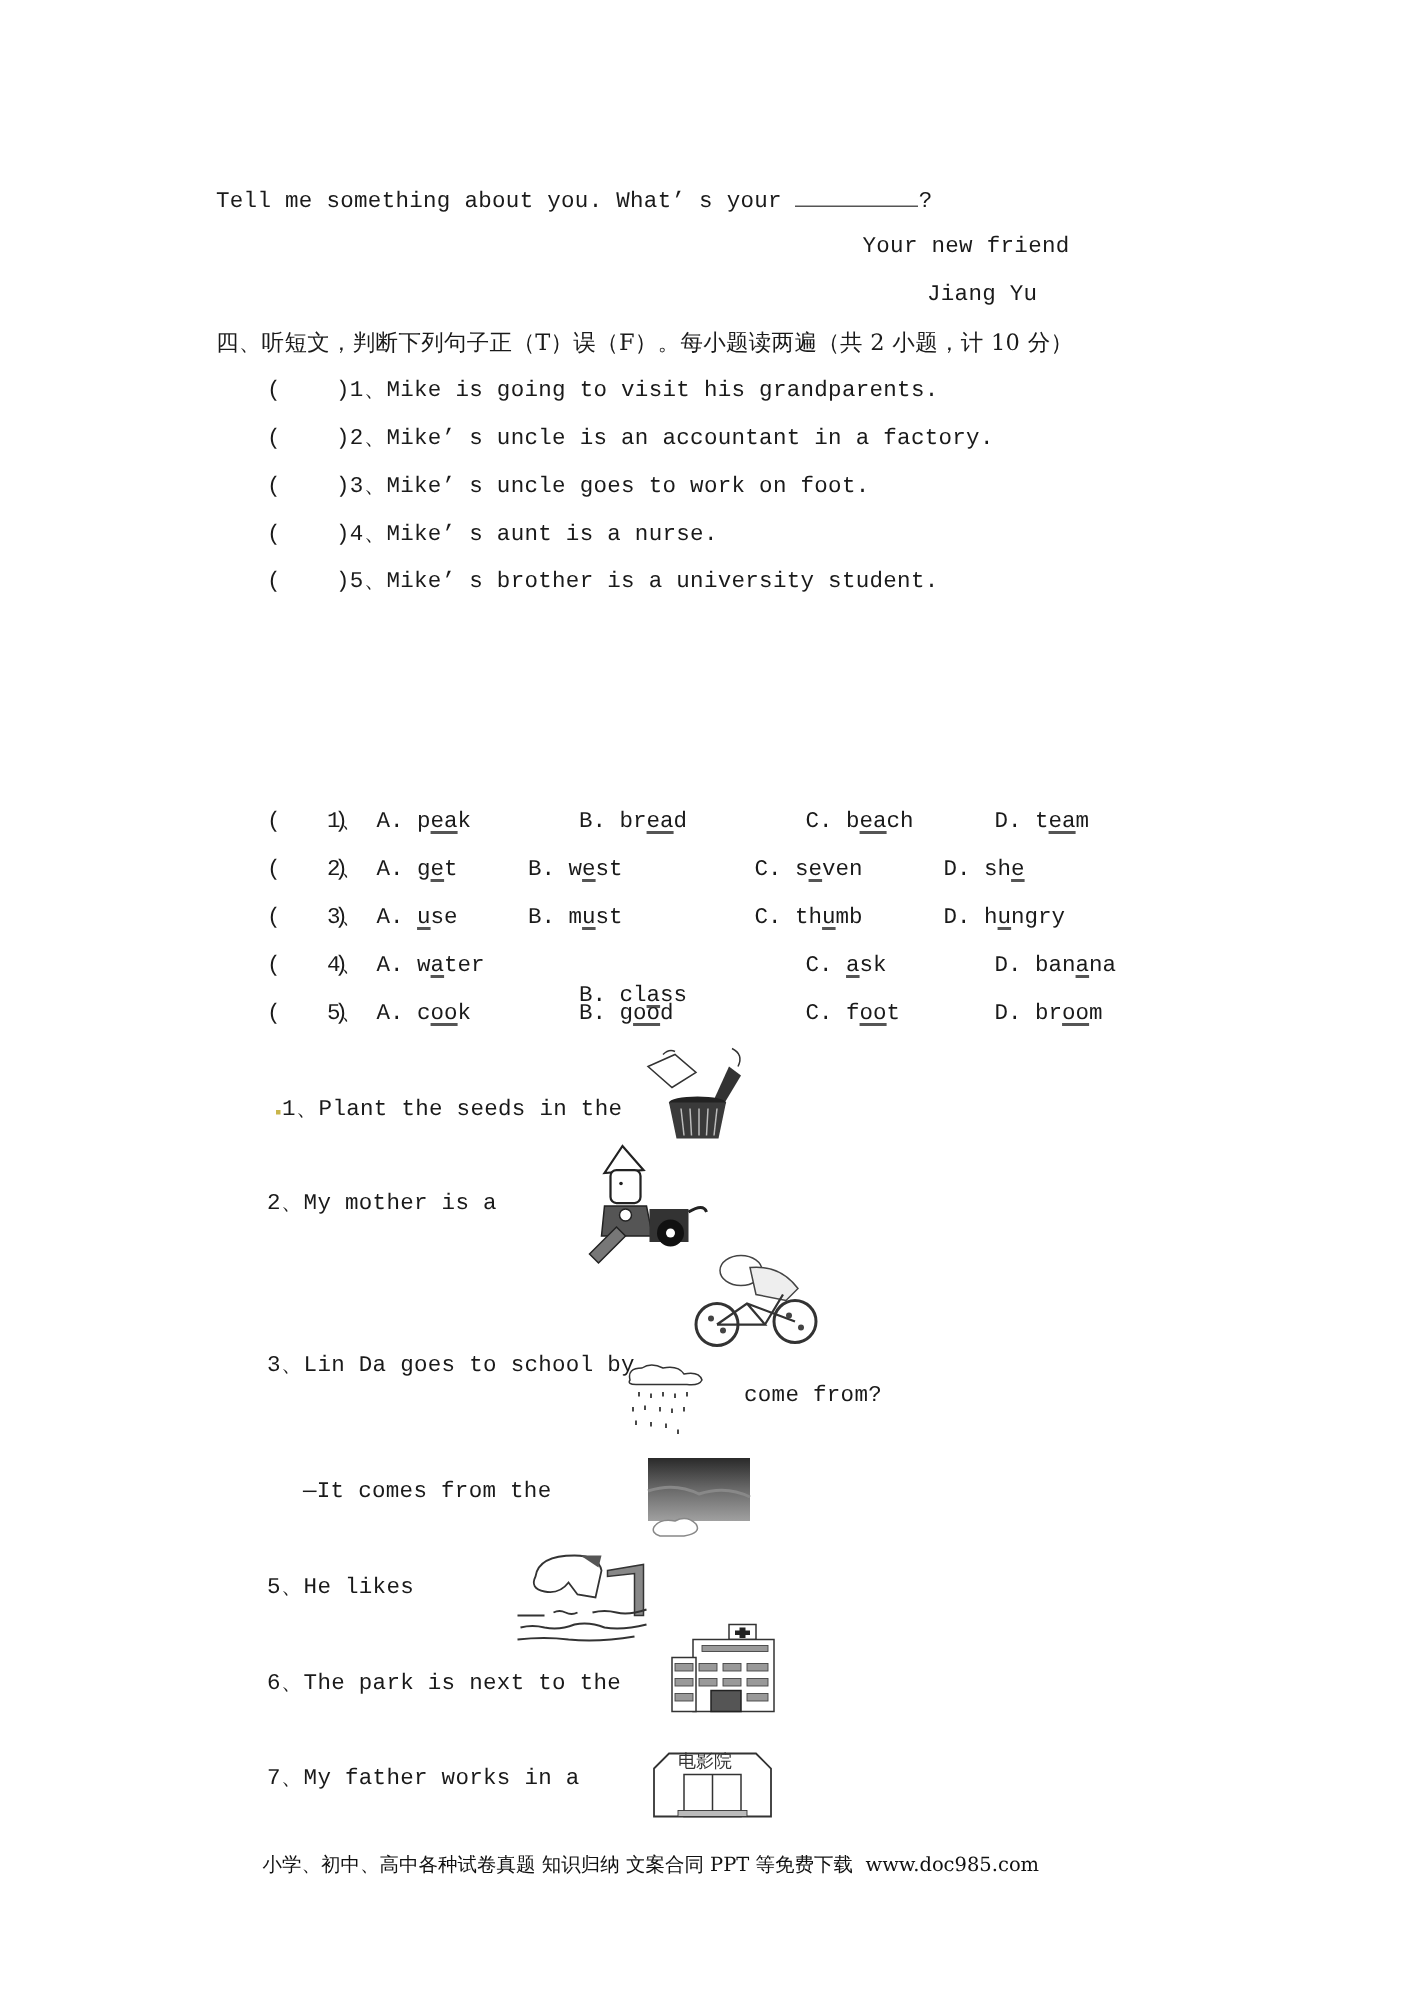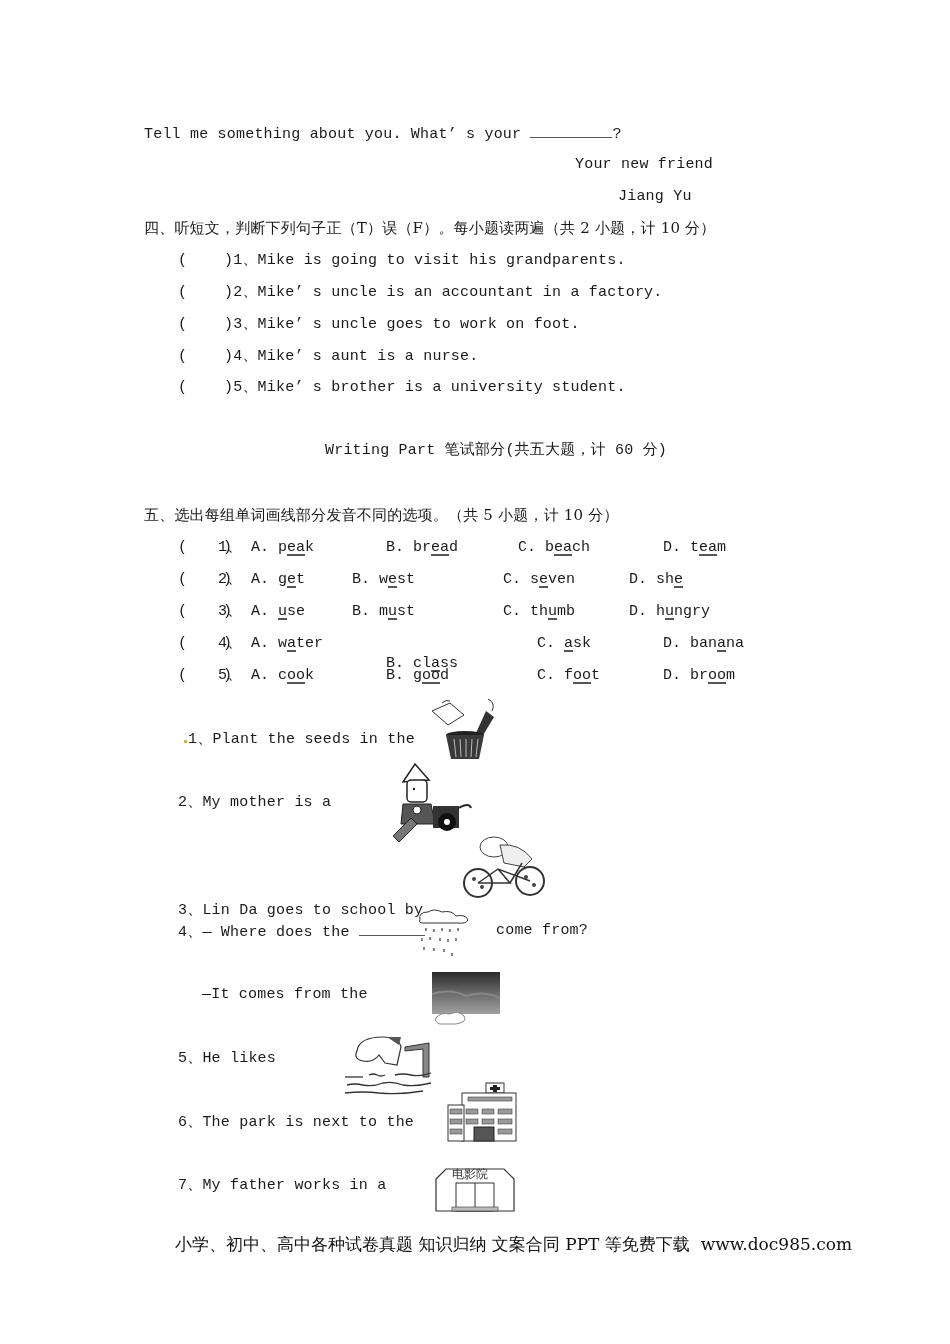"Writing Part 笔试部分(共五大题，计 60 分)" div.line { html: <div>Writing Part 笔试部分(共五大题，计 60 分)</div> -> none }
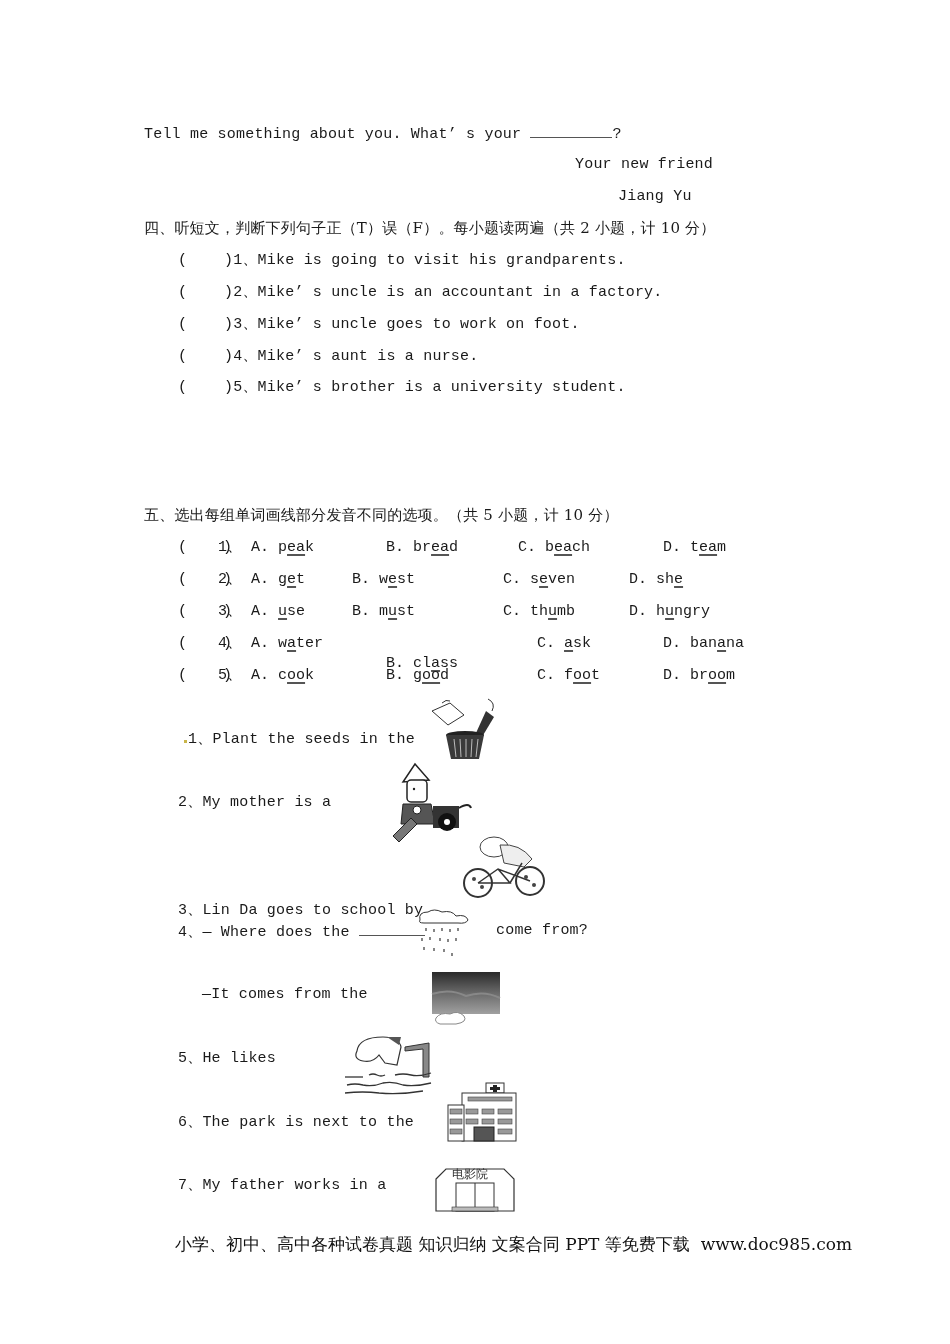"五、选出每组单词画线部分发音不同的选项。（共 5 小题，计 10 分）" div.line { html: <div>五、选出每组单词画线部分发音不同的选项。（共 5 小题，计 10 分）</div> -> none }
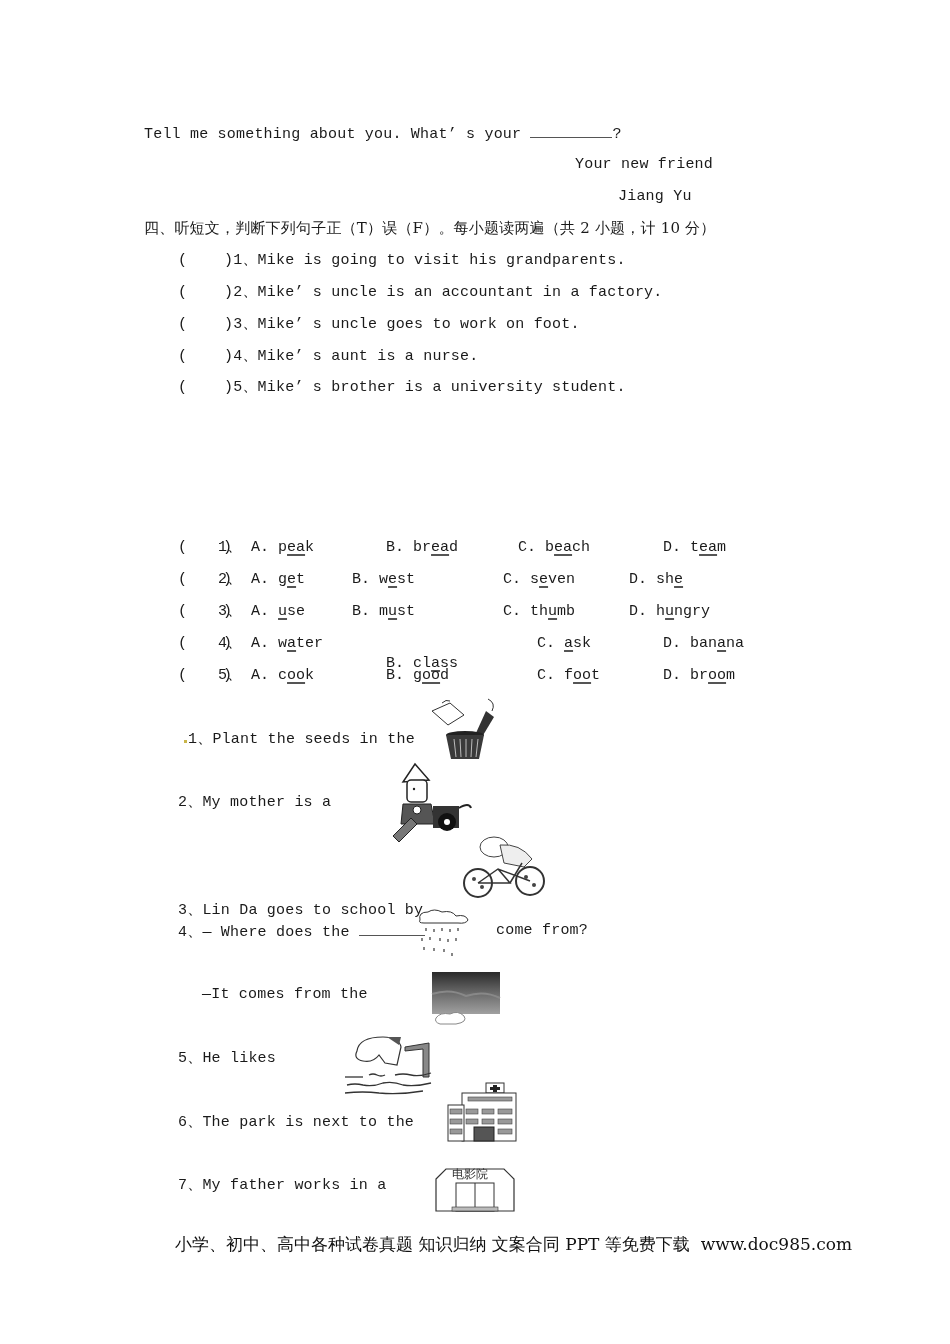"C. beach" span.opt { left: 518px -> 537px }
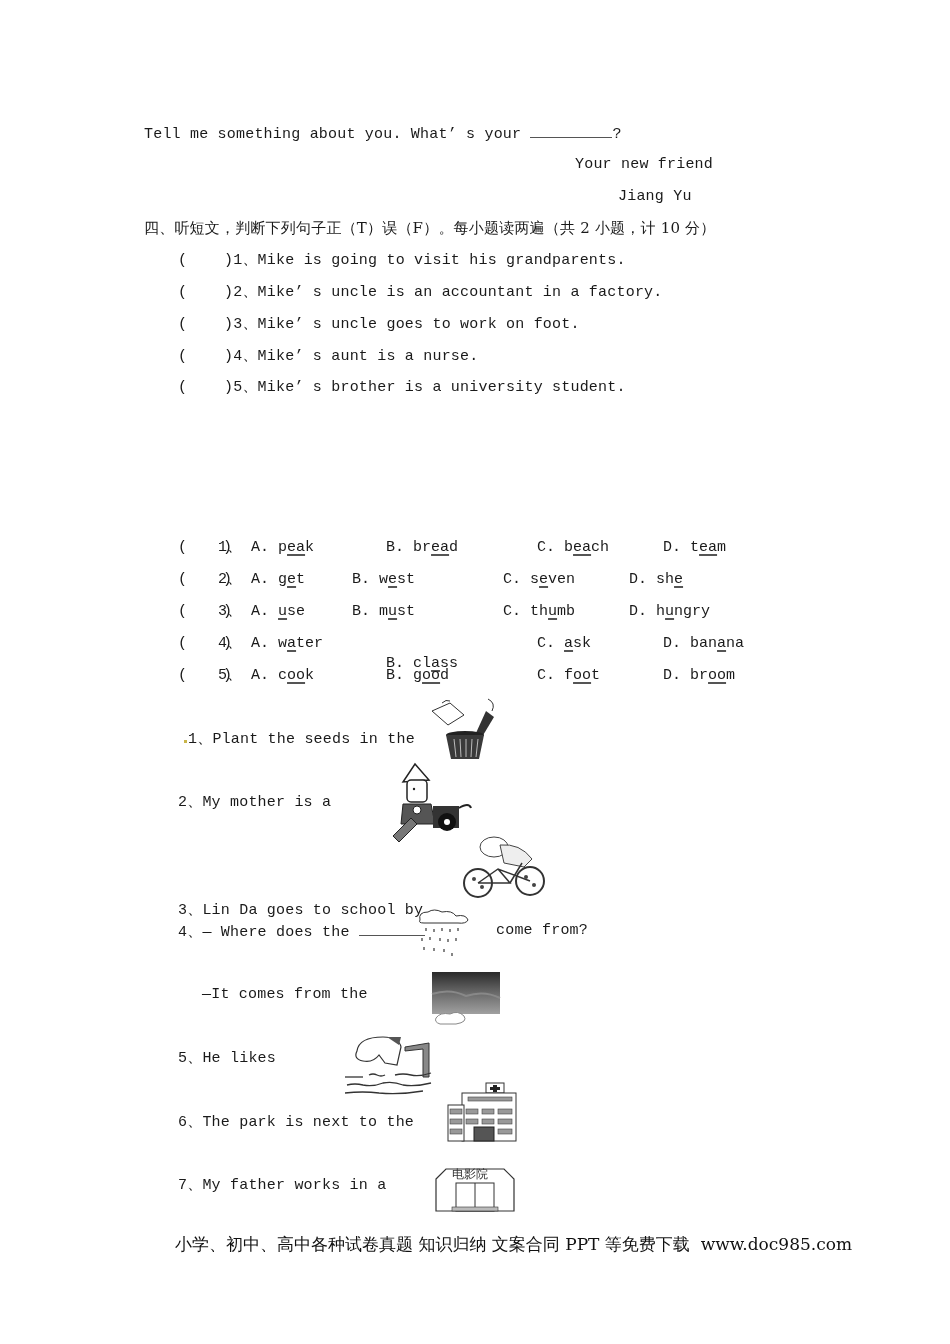"4、— Where does the" div.line { html: <div><span>4、— Where does the </span><span></span></div> -> none }
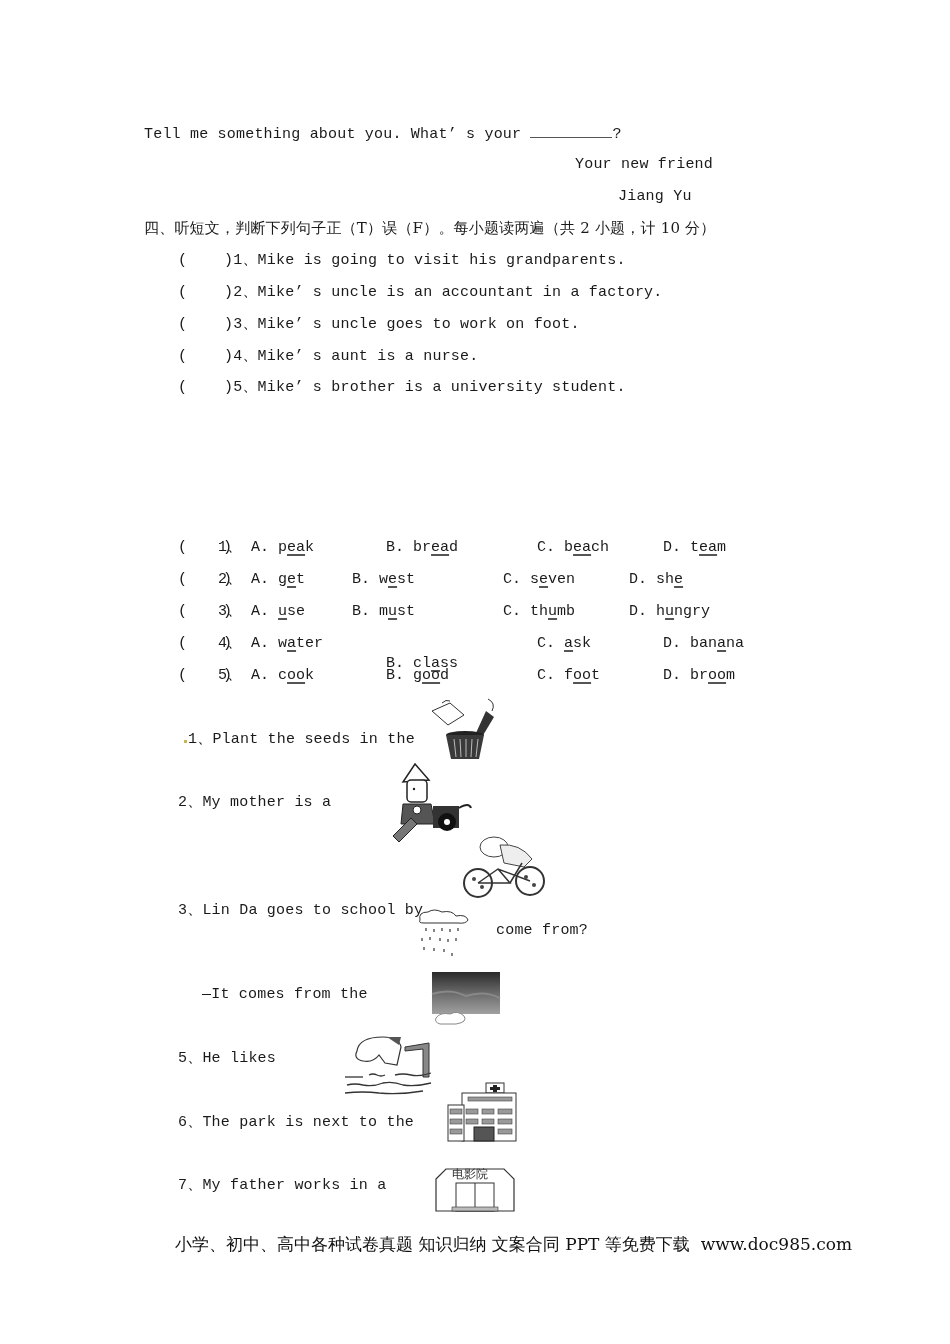"小学、初中、高中各种试卷真题 知识归纳 文案合同 PPT 等免费下载" .footer { font-size: 17px -> 13px }
